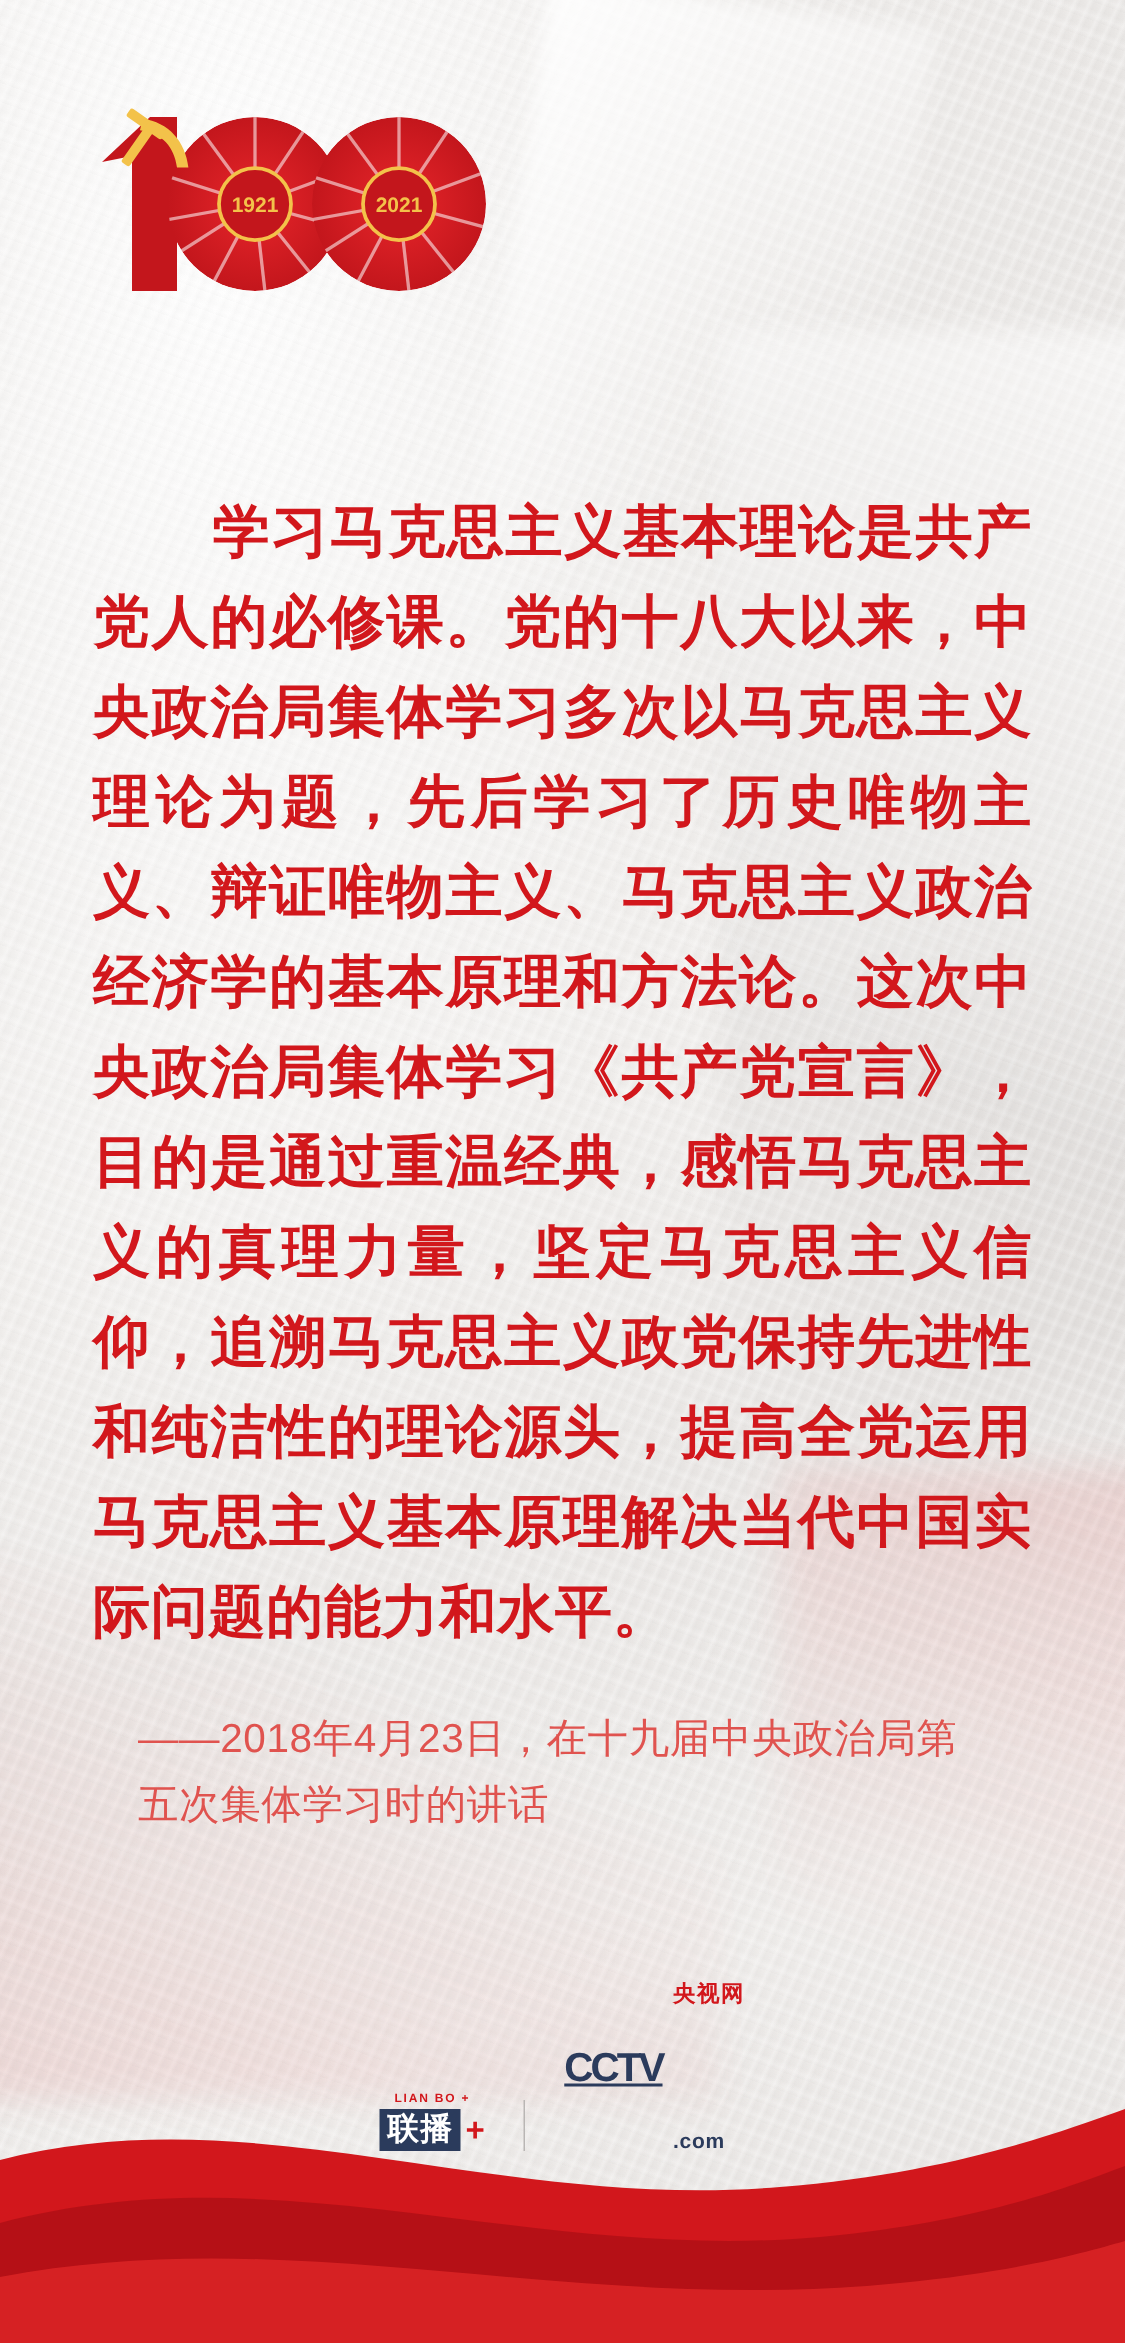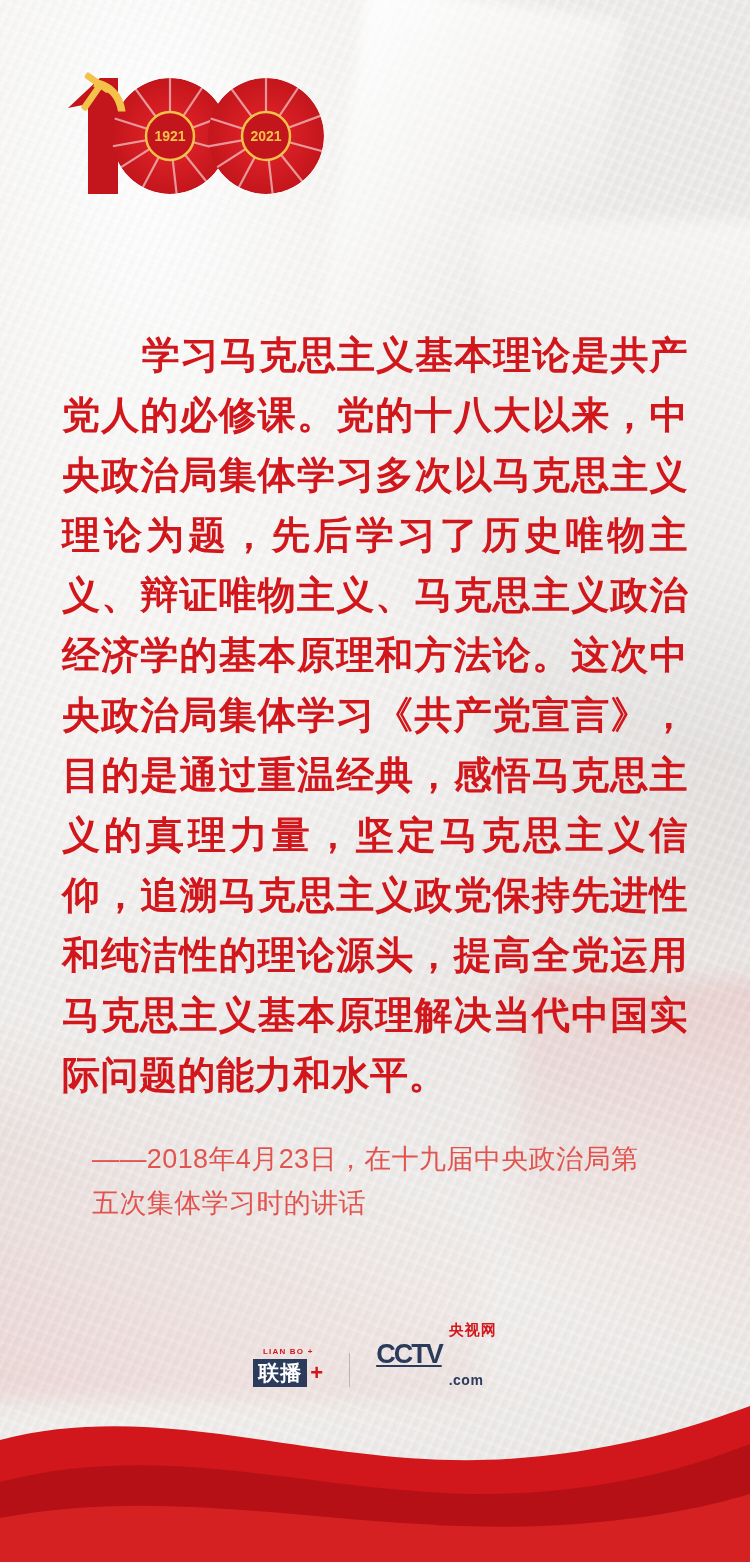".com" .cctv-com { margin-top: none -> 47px }
